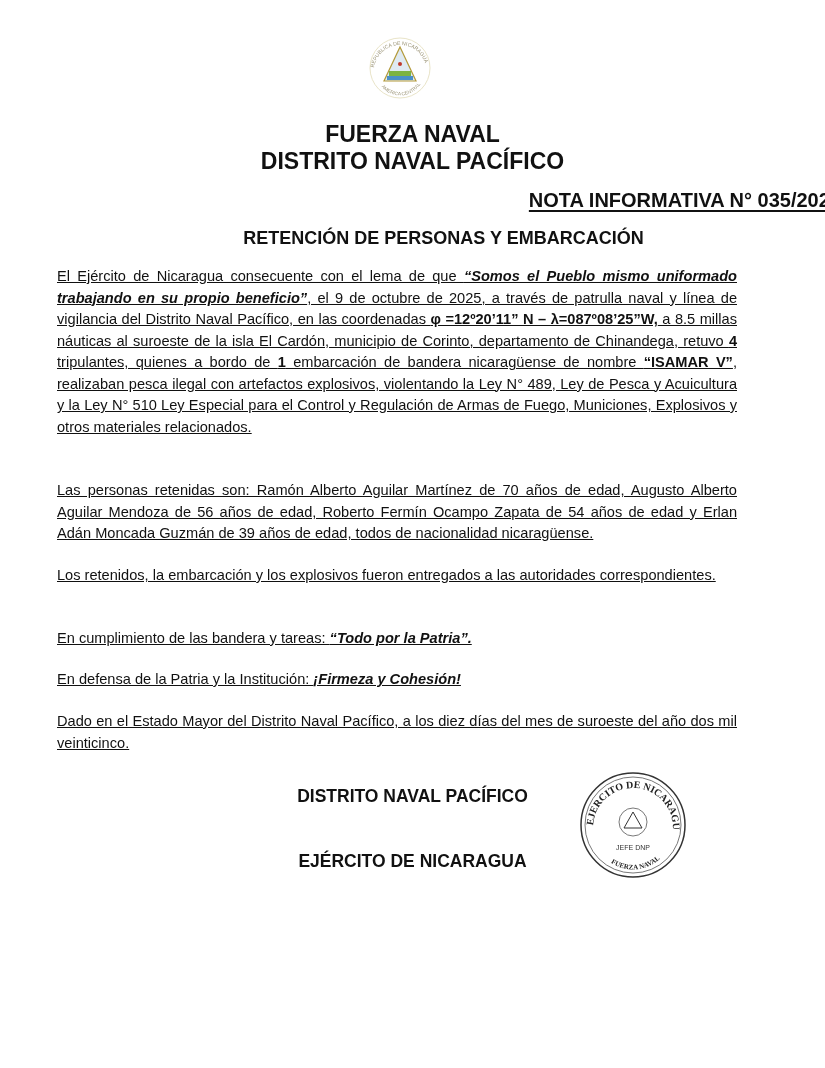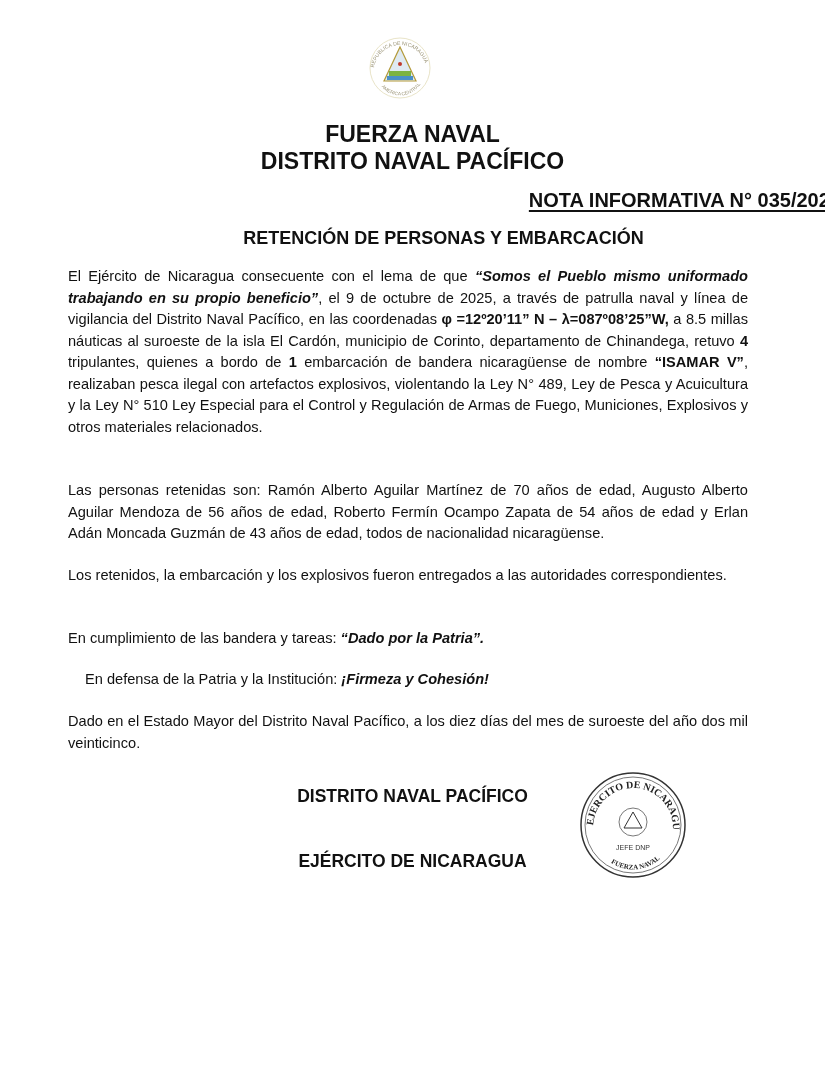"El Ejército de Nicaragua consecuente" .body { left: 68px -> 57px; text-decoration: none -> underline }
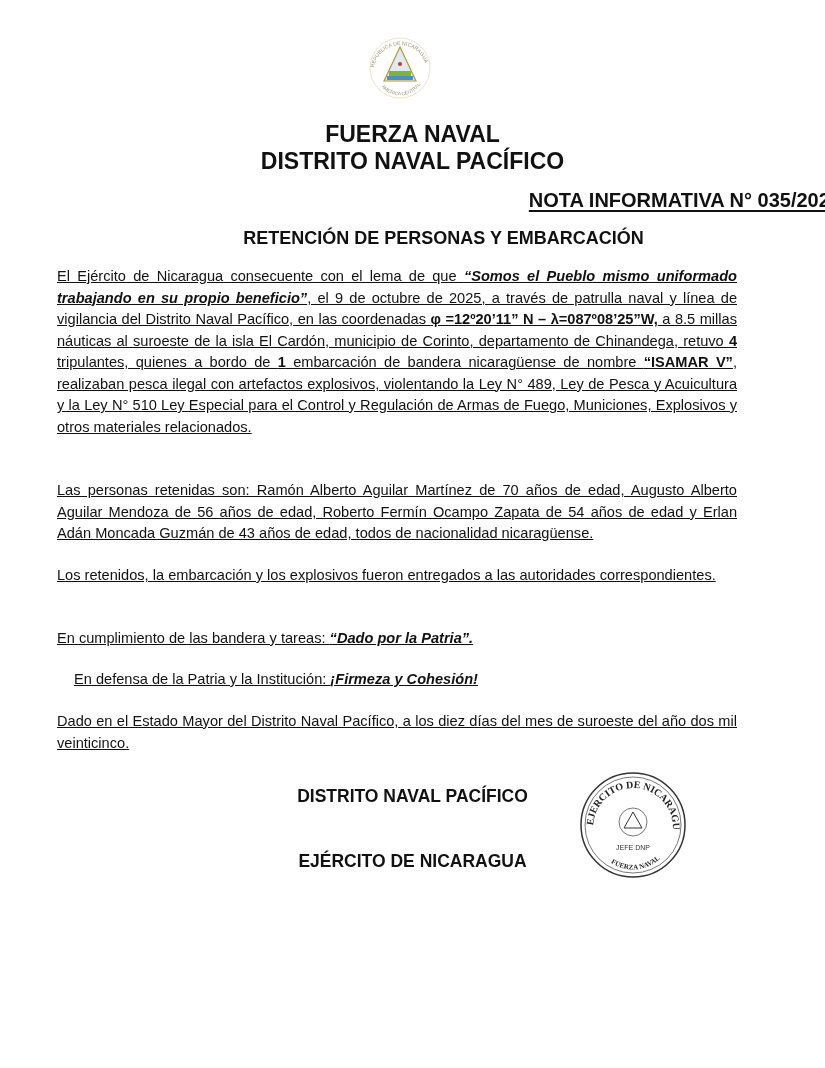"Las personas retenidas son: Ramón" div.body { text: 43 -> 39 }
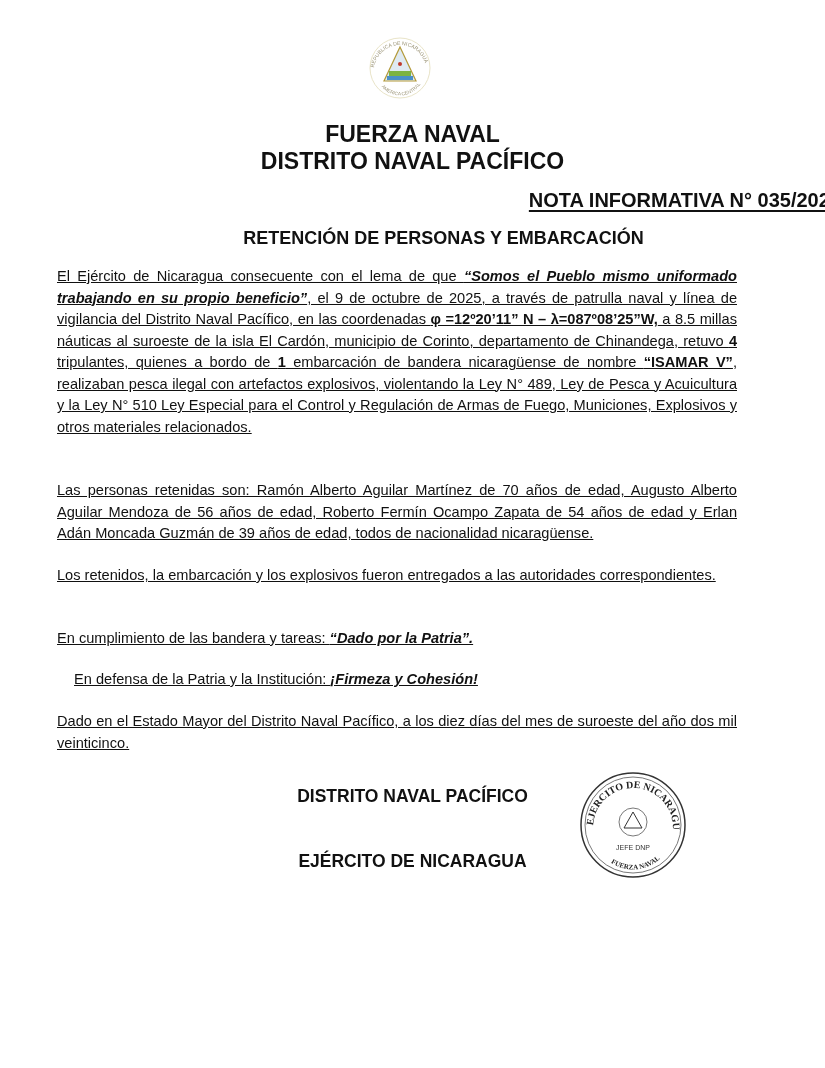"“Dado por la Patria”." span.bi { text: Dado -> Todo }
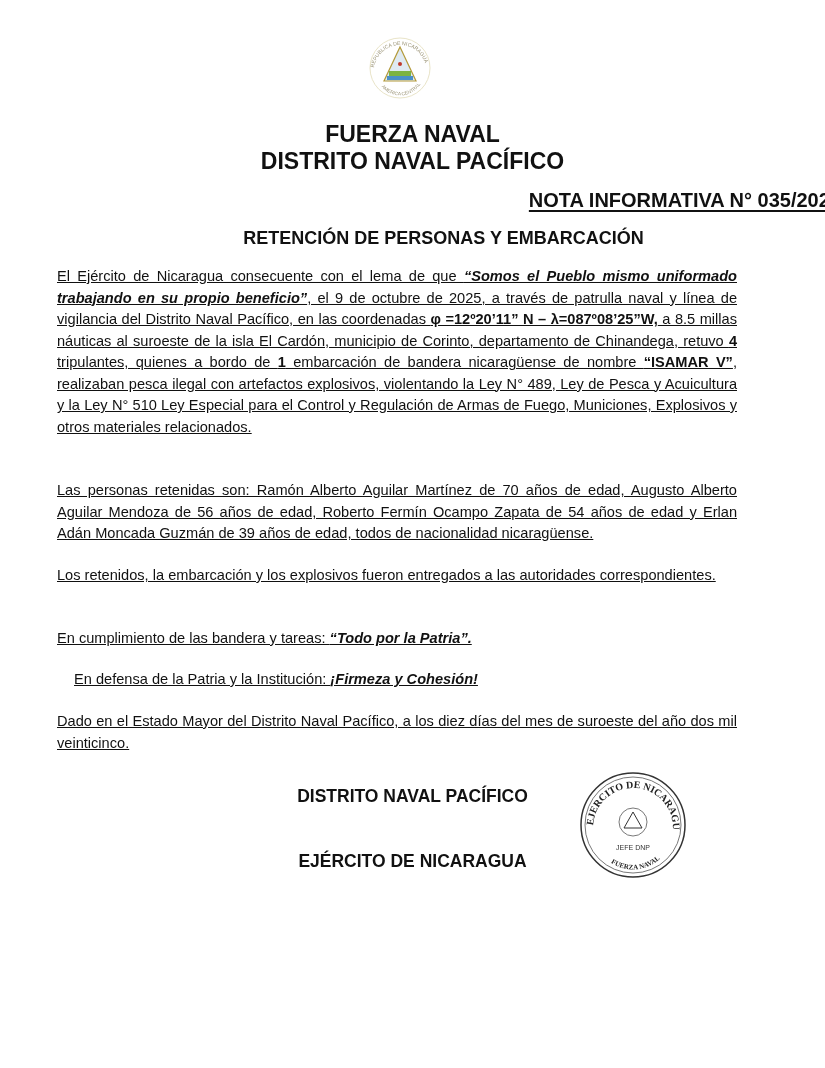"En defensa de la Patria" .p5 { margin-left: 17px -> none }
